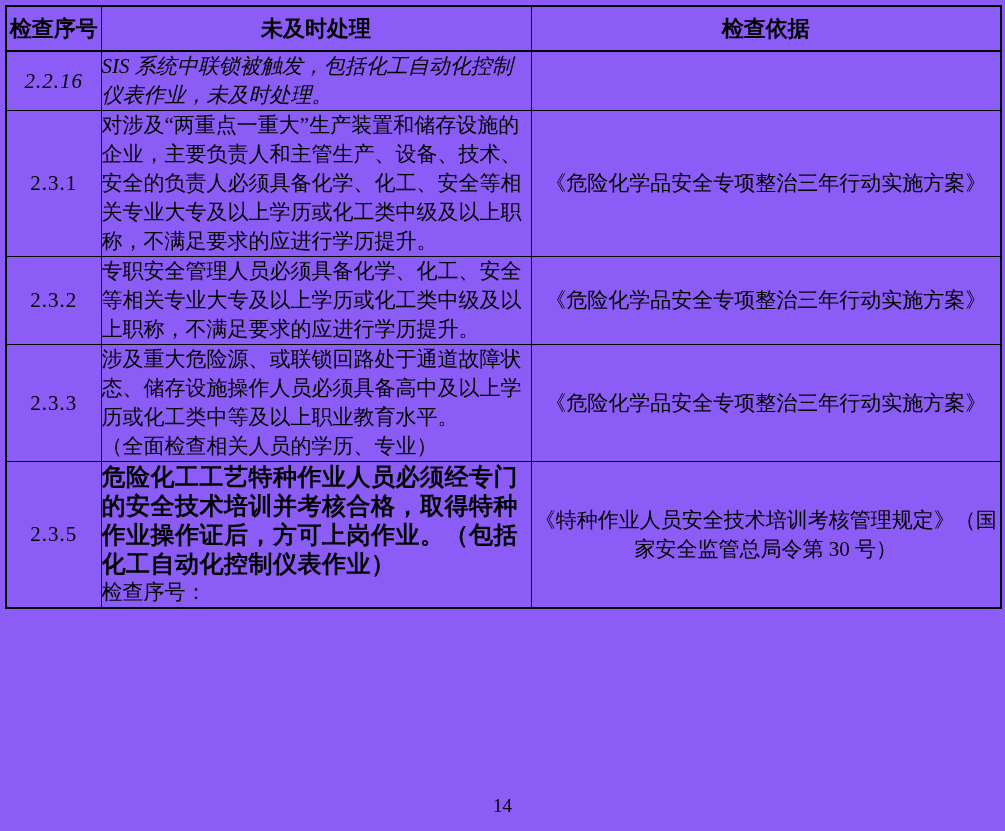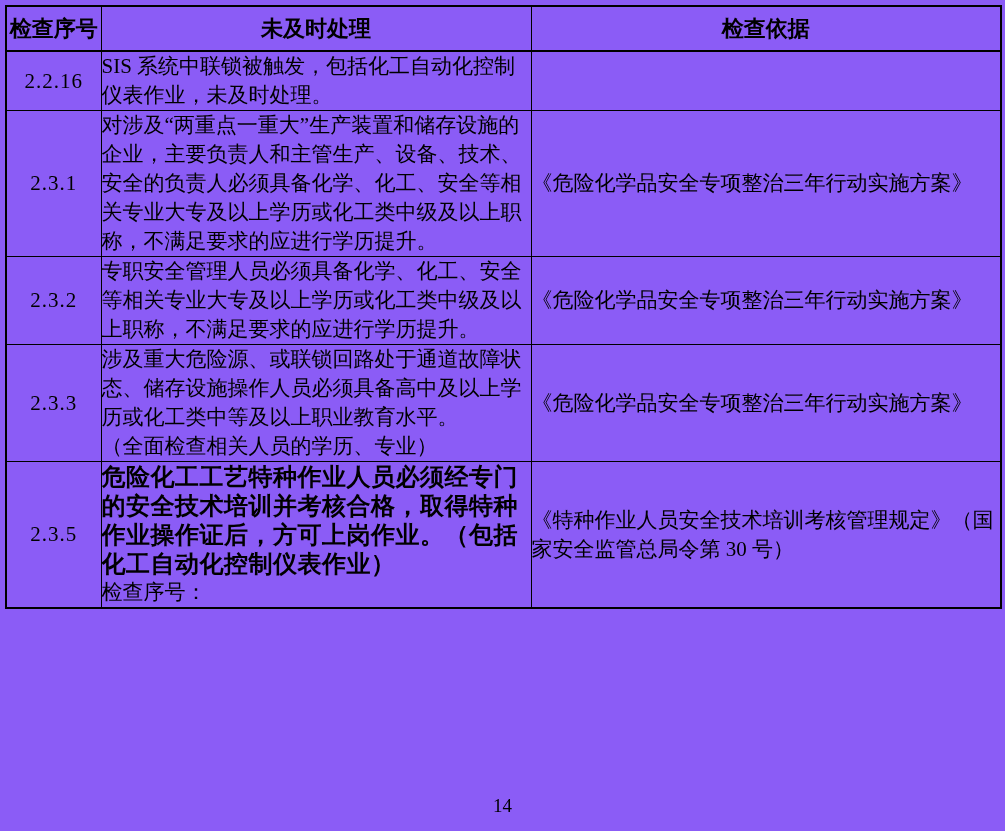"2.2.16" .r-2216 { font-style: none -> italic }
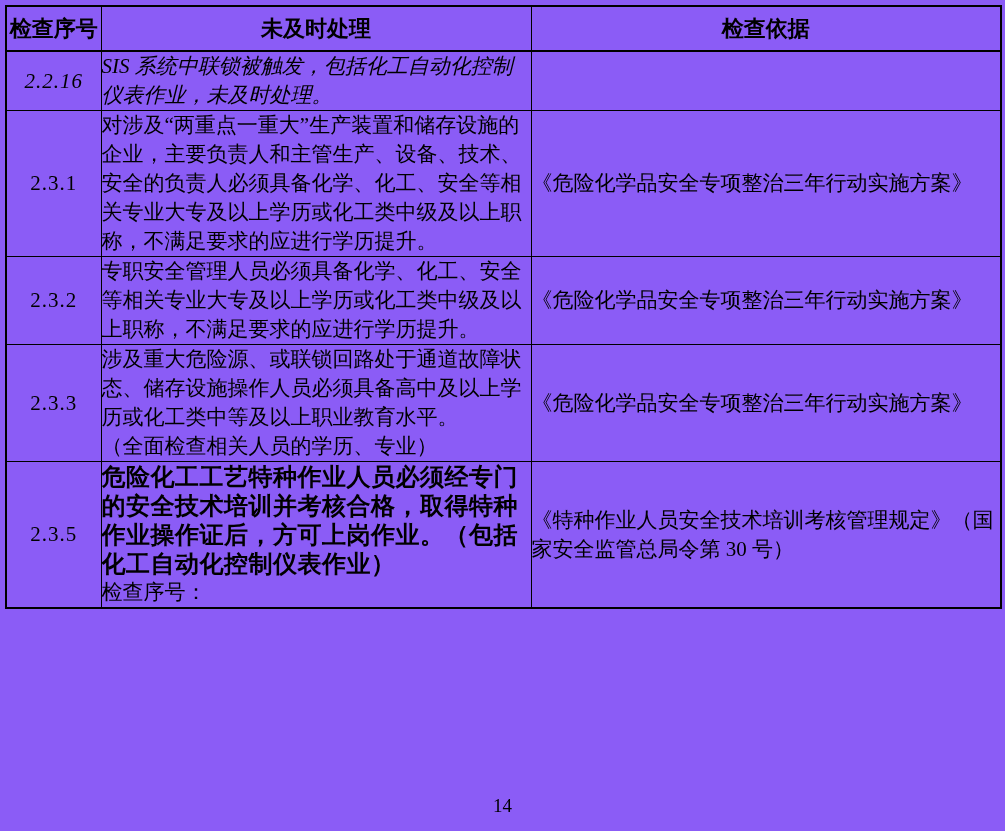"《危险化学品安全专项整治三年行动实施方案》" td.basis-cell { text-align: none -> center }
